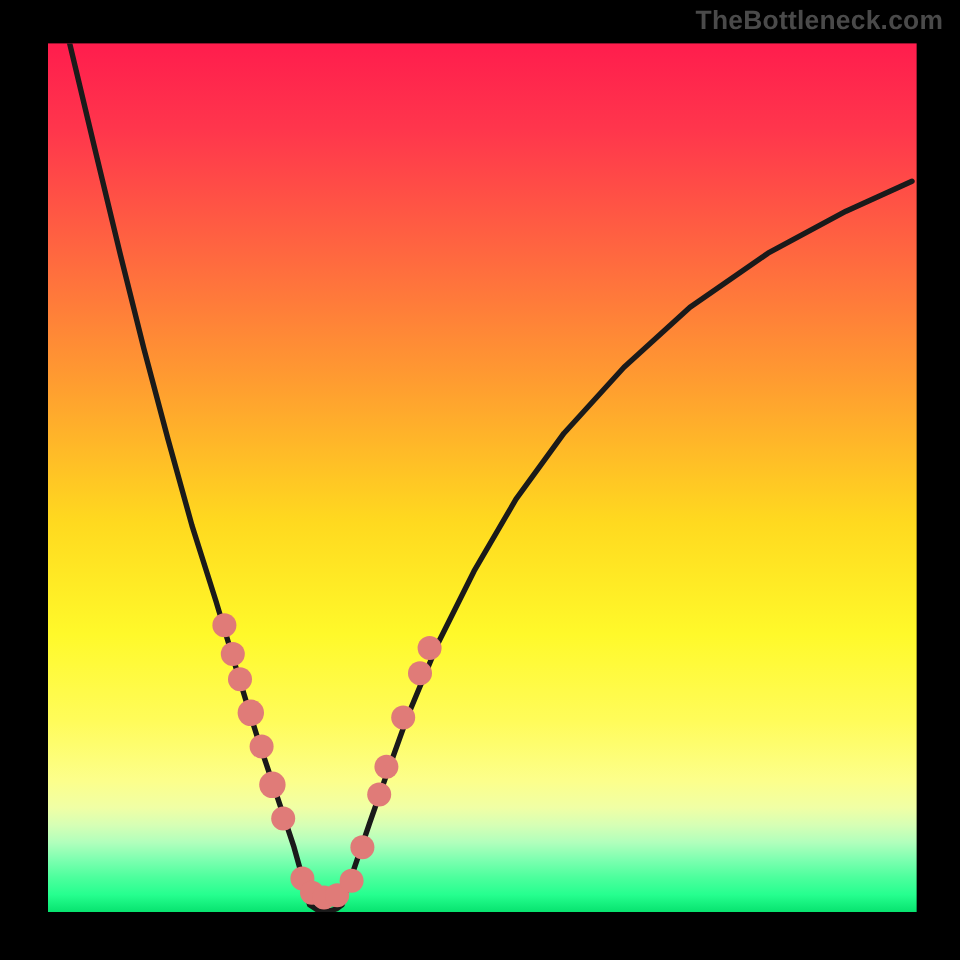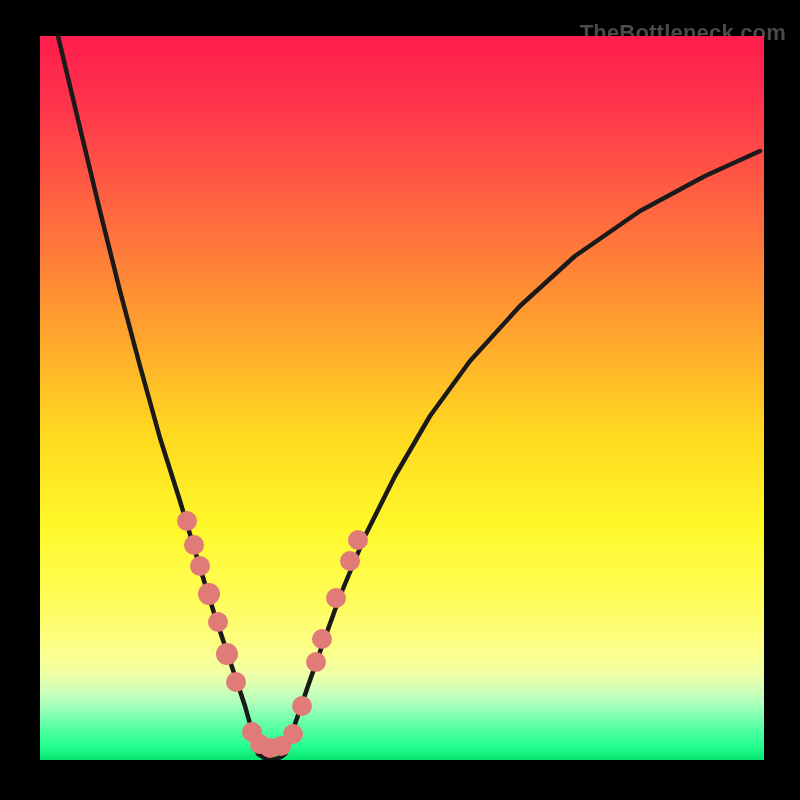"TheBottleneck.com" .watermark { top: 20px -> 4px }
